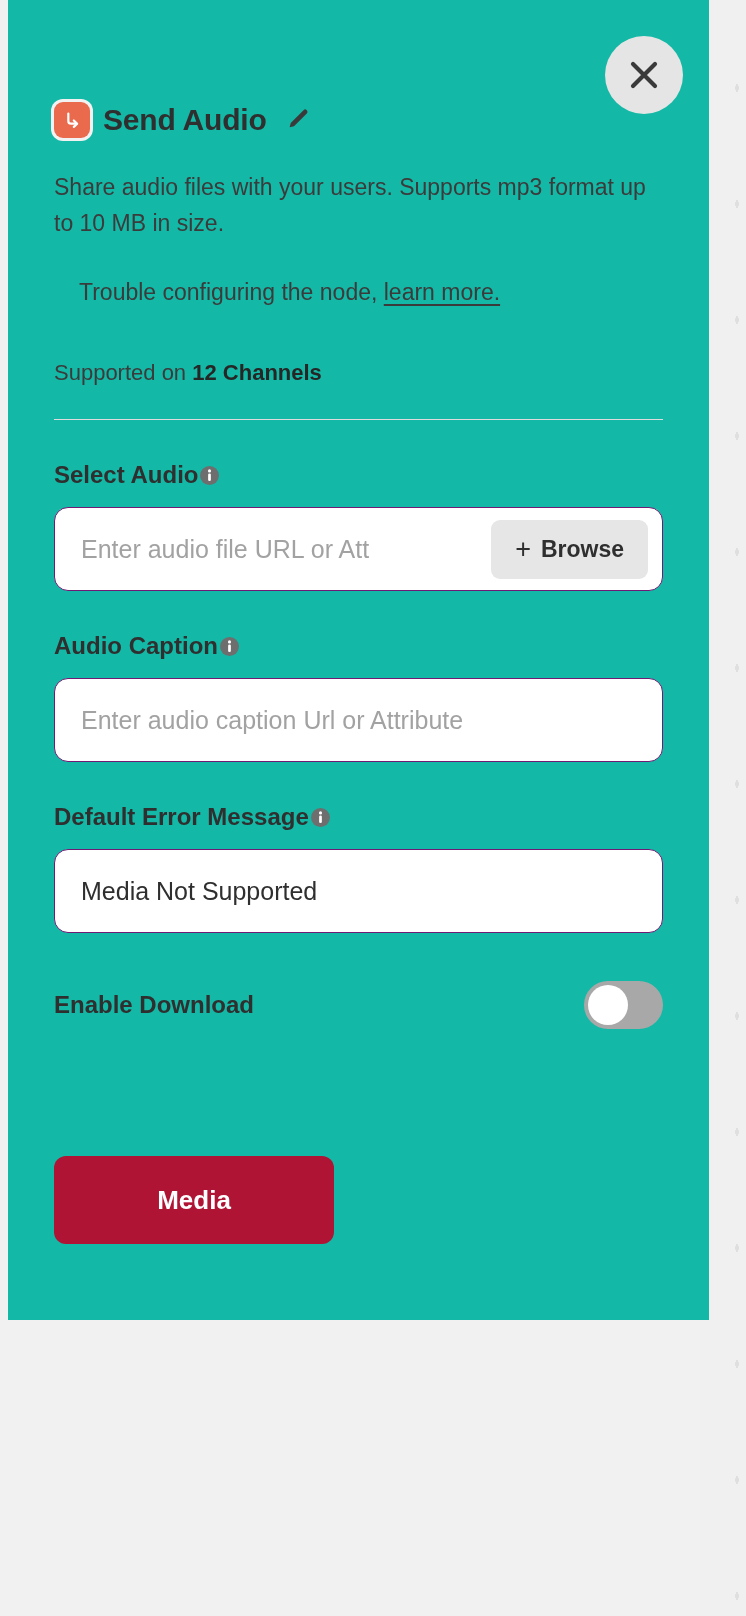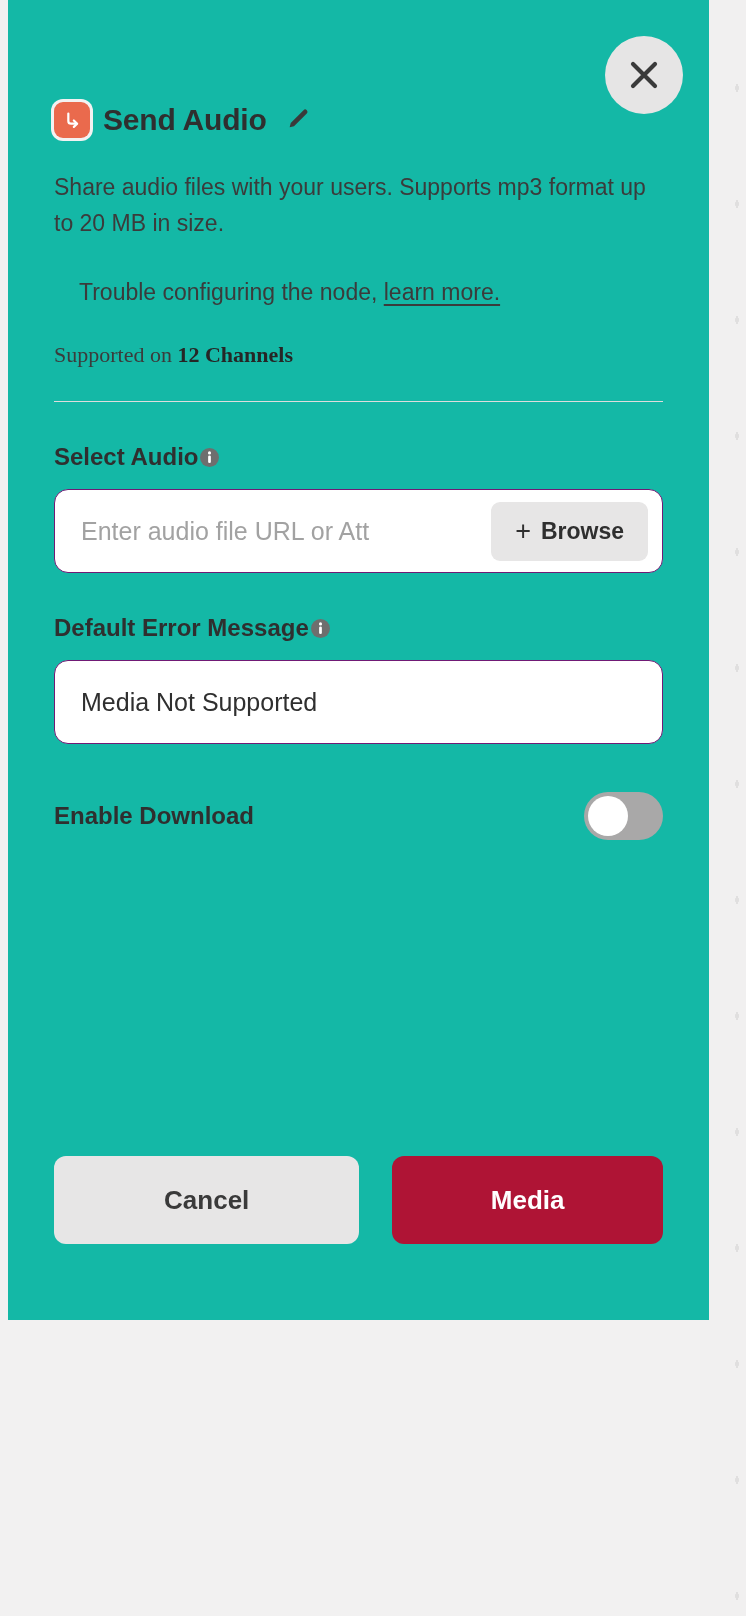"Share audio files with your" p.desc { text: 20 -> 10 }
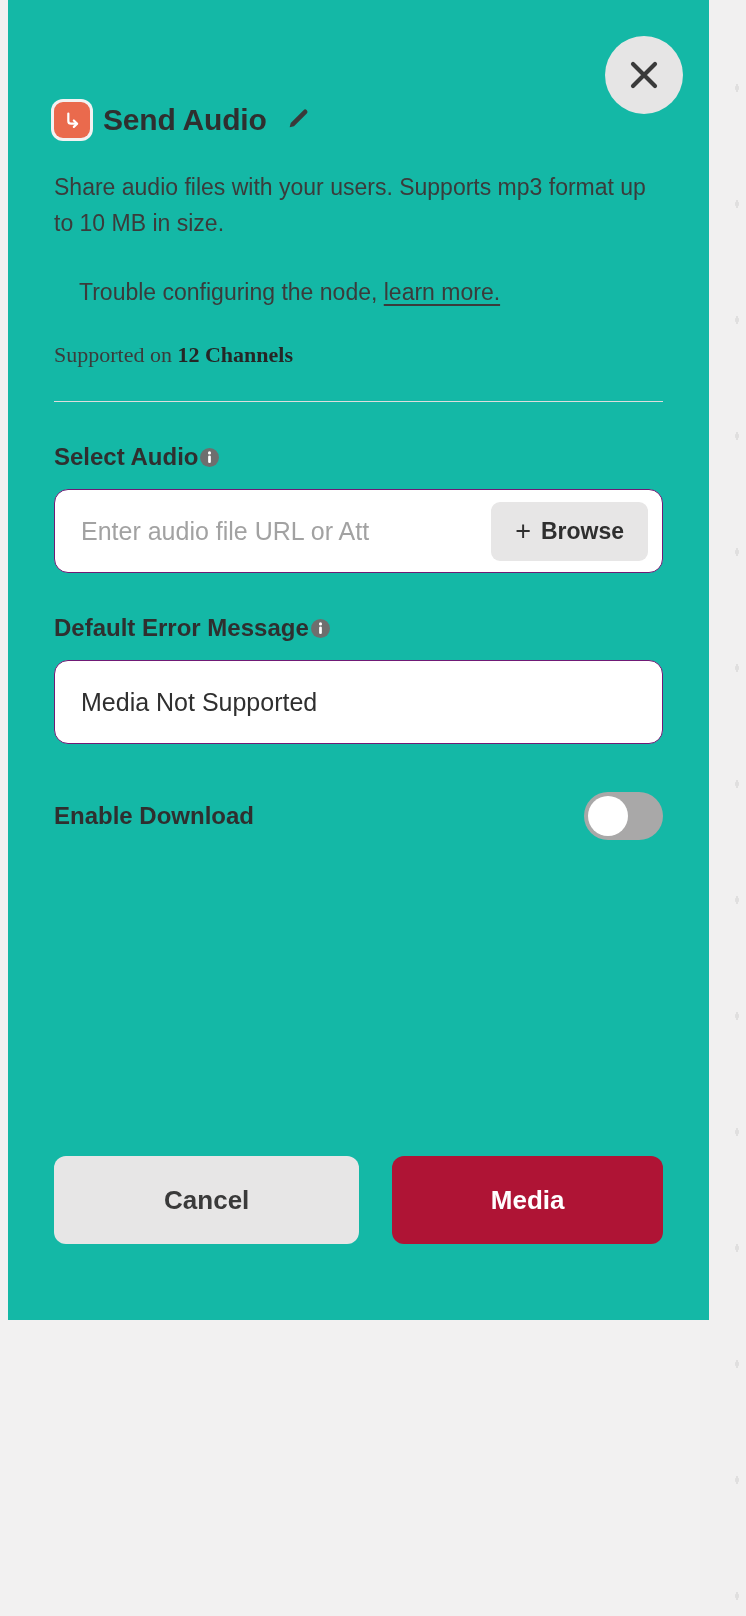"Supported on 12 Channels" .supported { font-family: Liberation Serif, serif -> none; margin-top: 36px -> 54px }
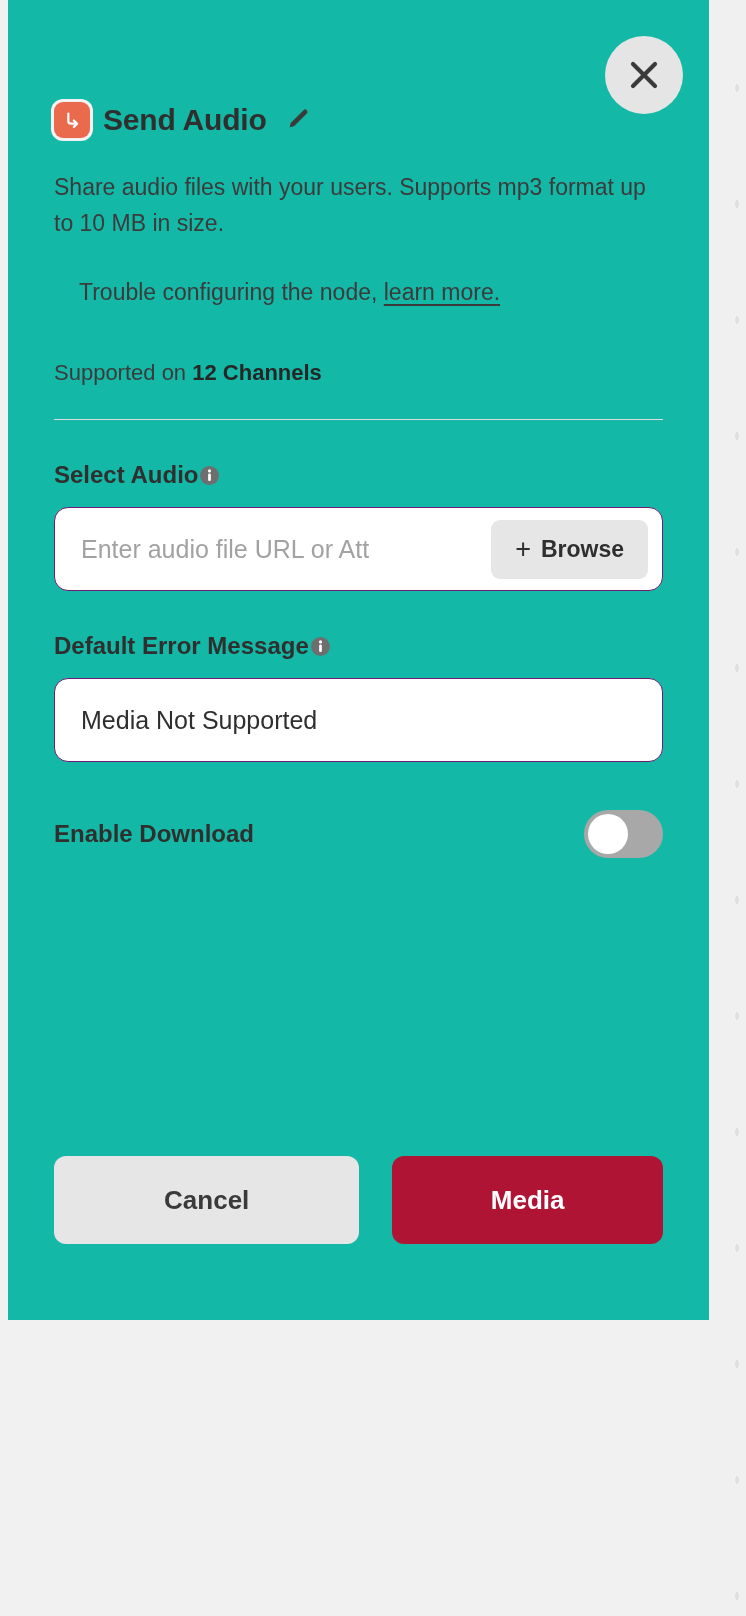"Audio Caption" div.field { html: none -> <div> <div> <span>Audio Caption</span> <span> <svg> <circle></circle> <circle></circle> <rect></rect> </svg> </span> </div> <div> <span>Enter audio caption Url or Attribute</span> </div> </div> }
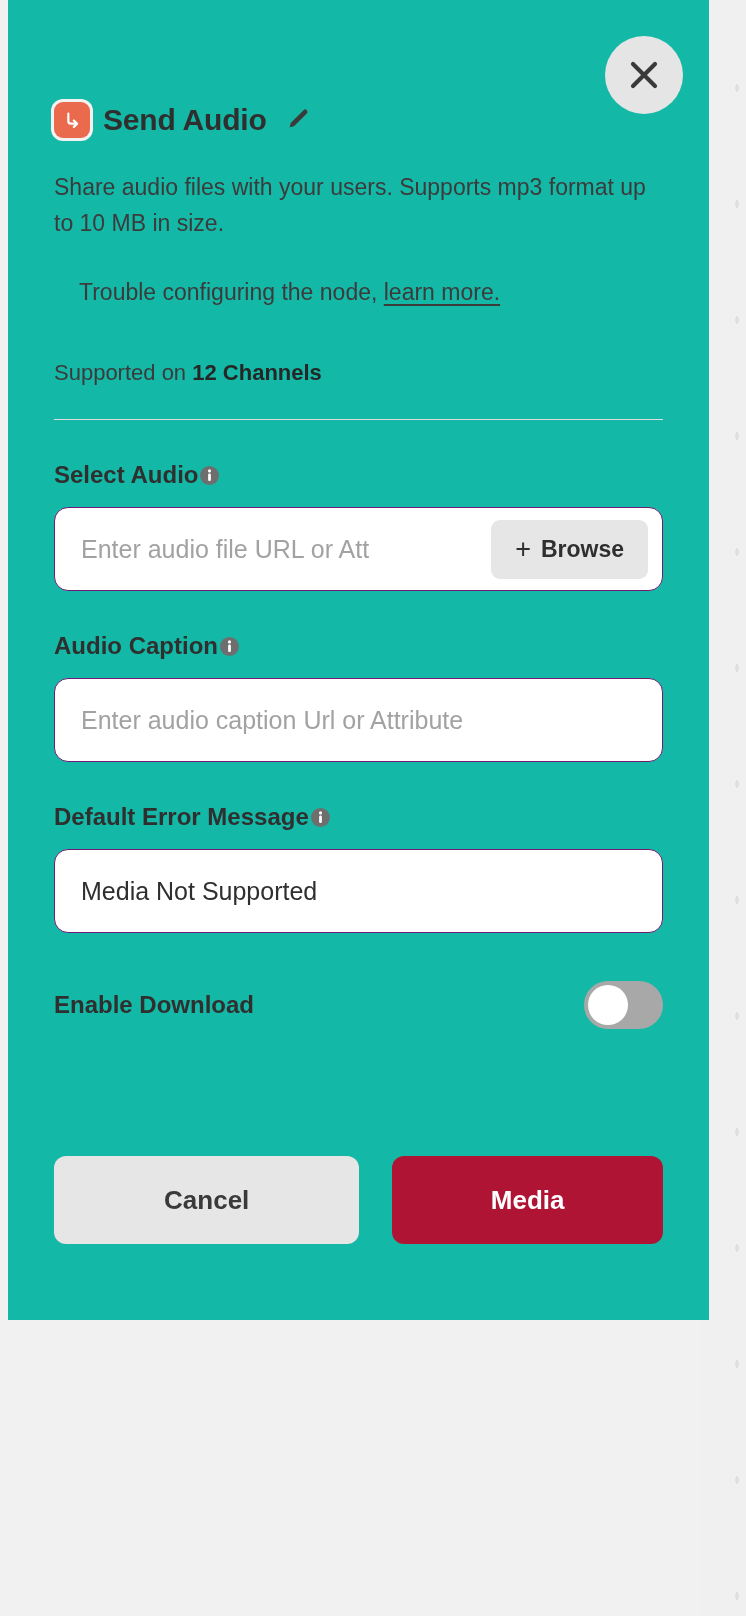"Cancel" button.btn { html: <button>Cancel</button> -> none }
